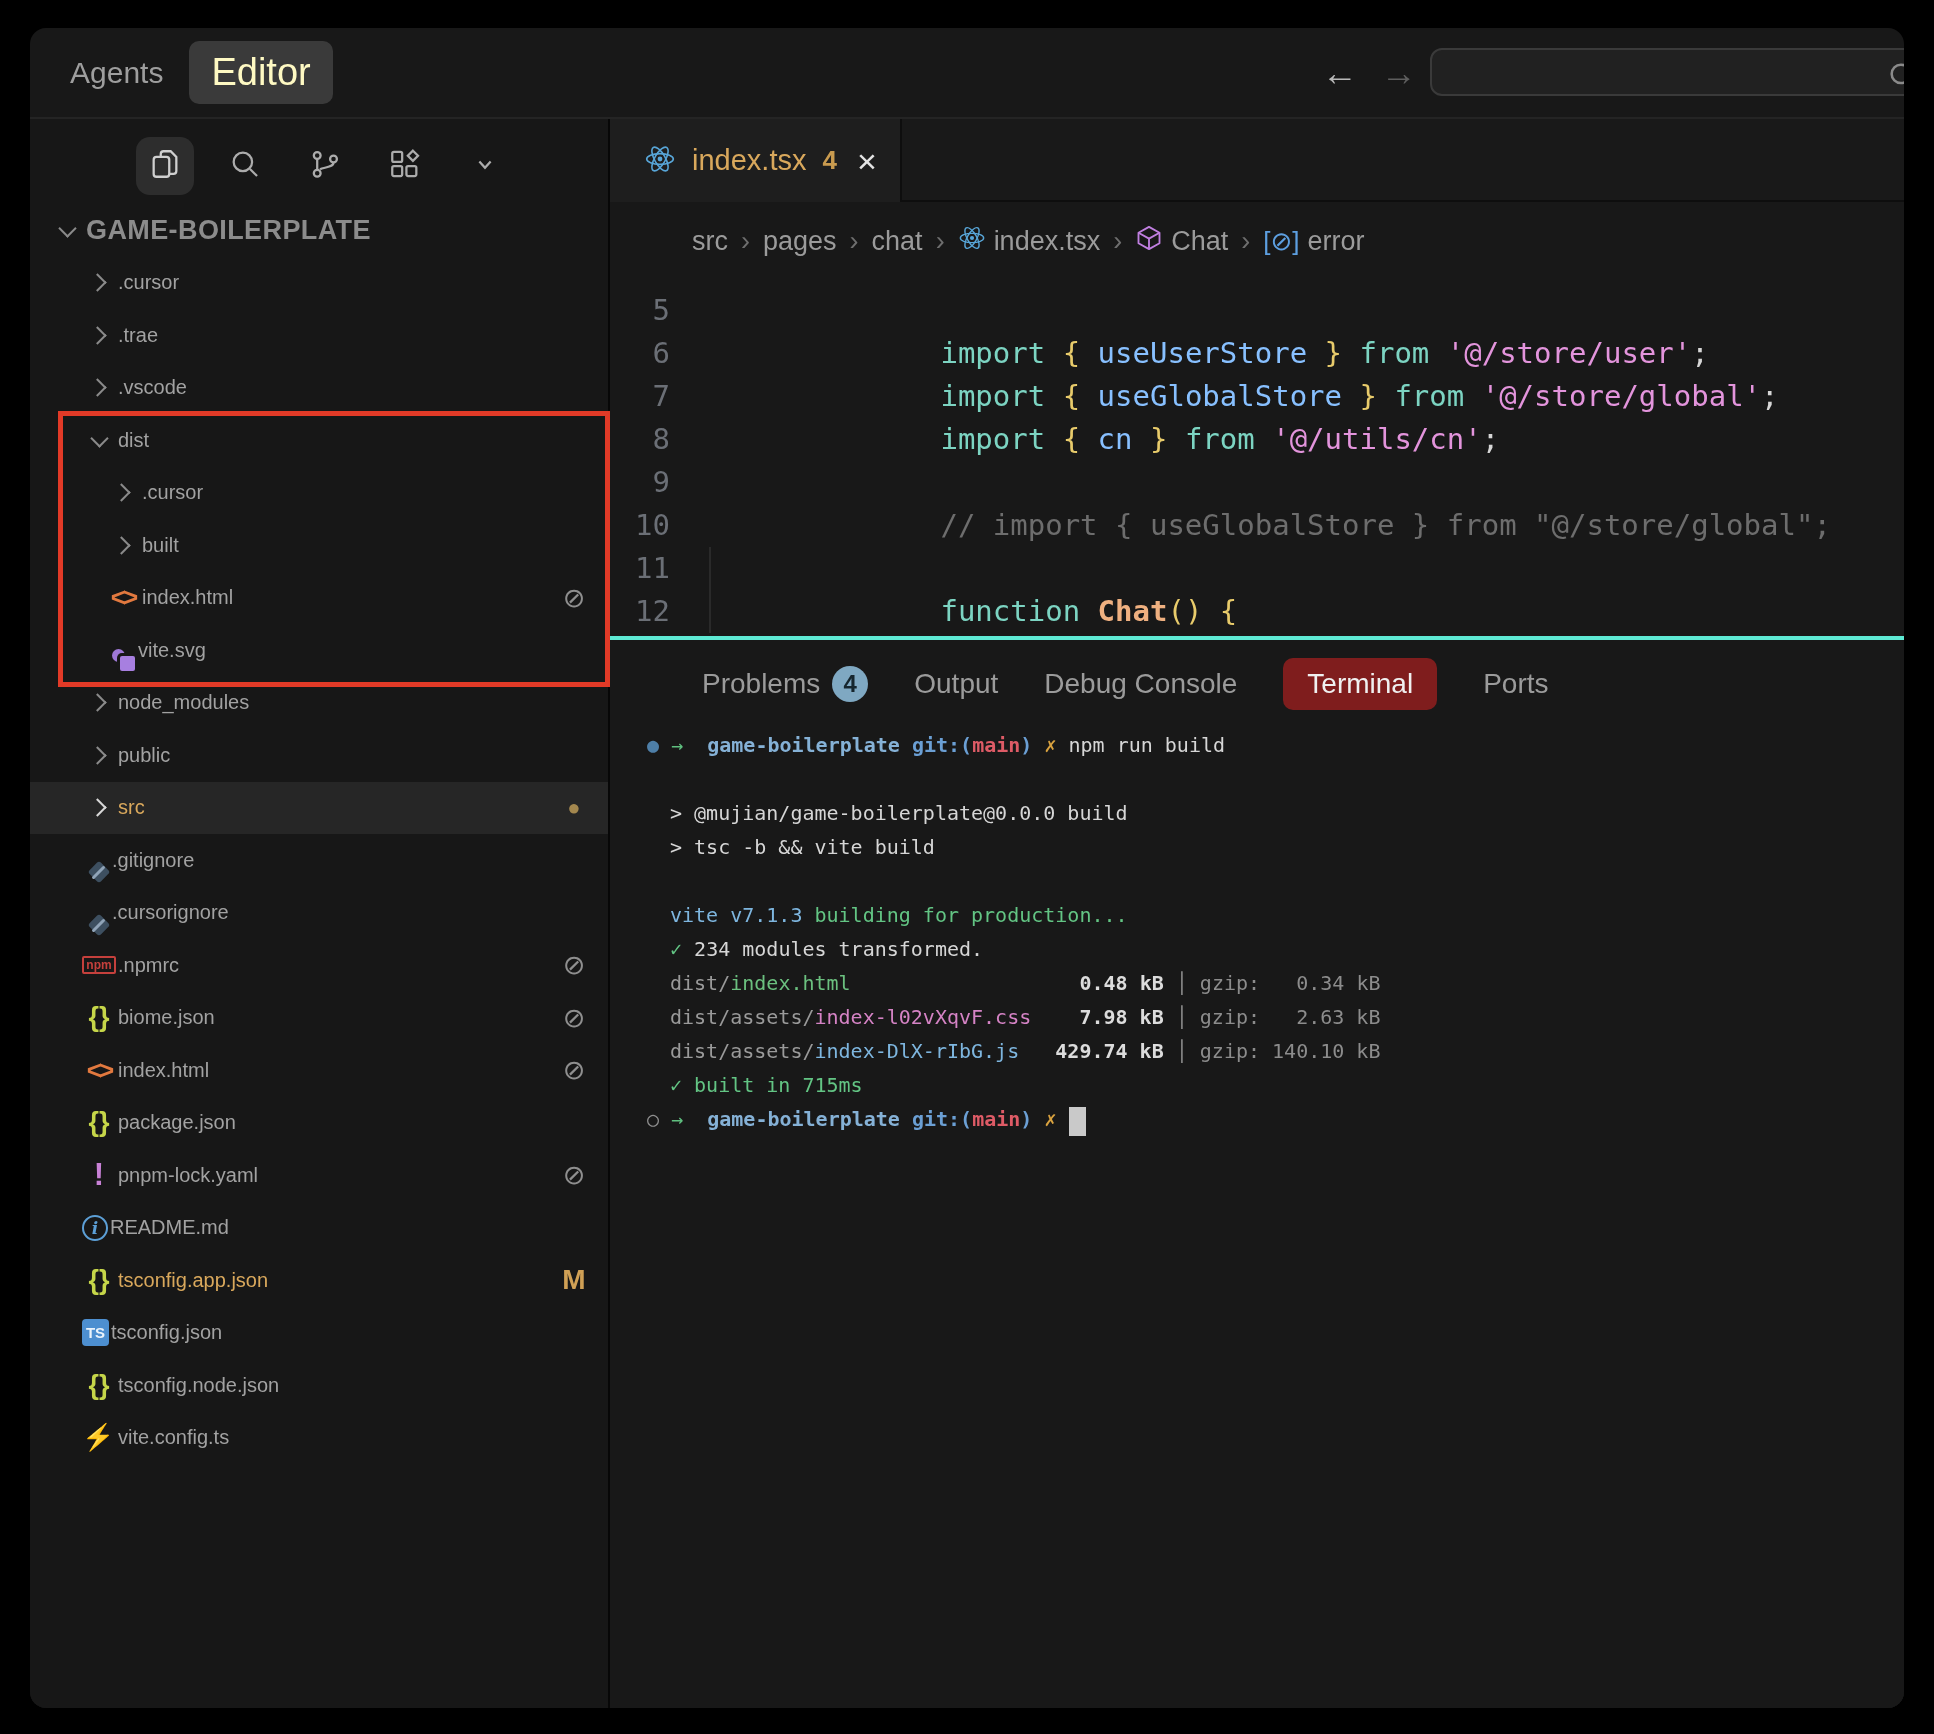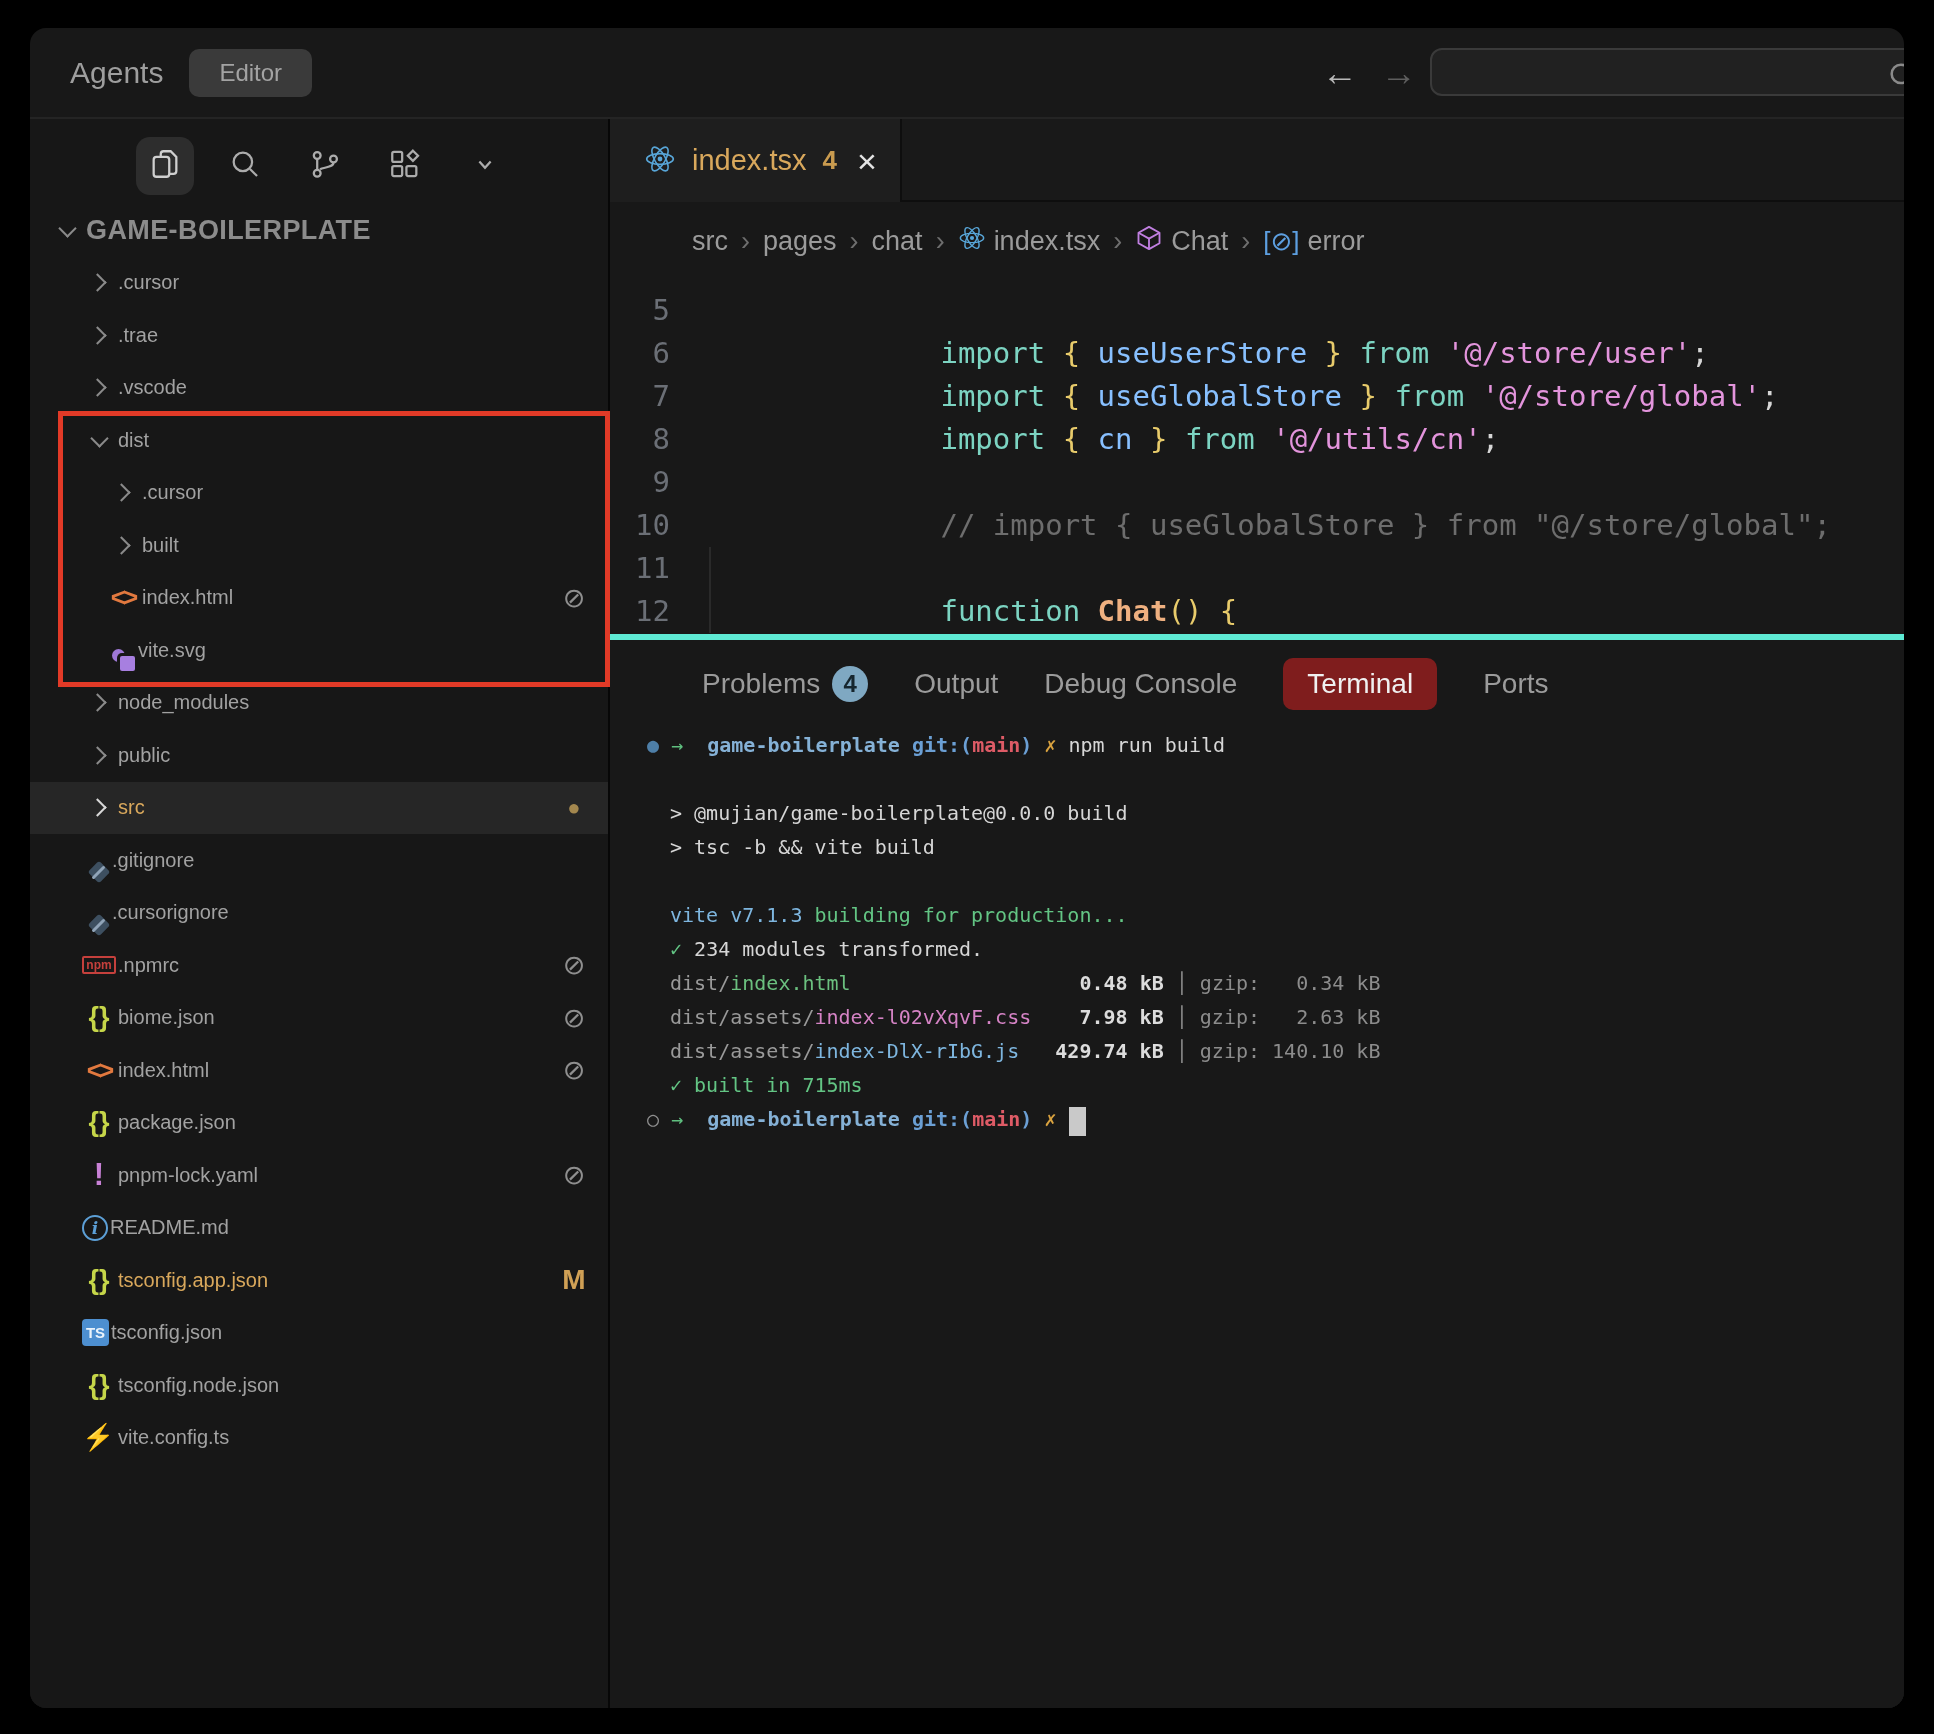"Editor" .tb-chip { color: #a3a3a3 -> #fef9c3; font-size: 24px -> 38px; padding: 10px 30px -> 10px 22px }
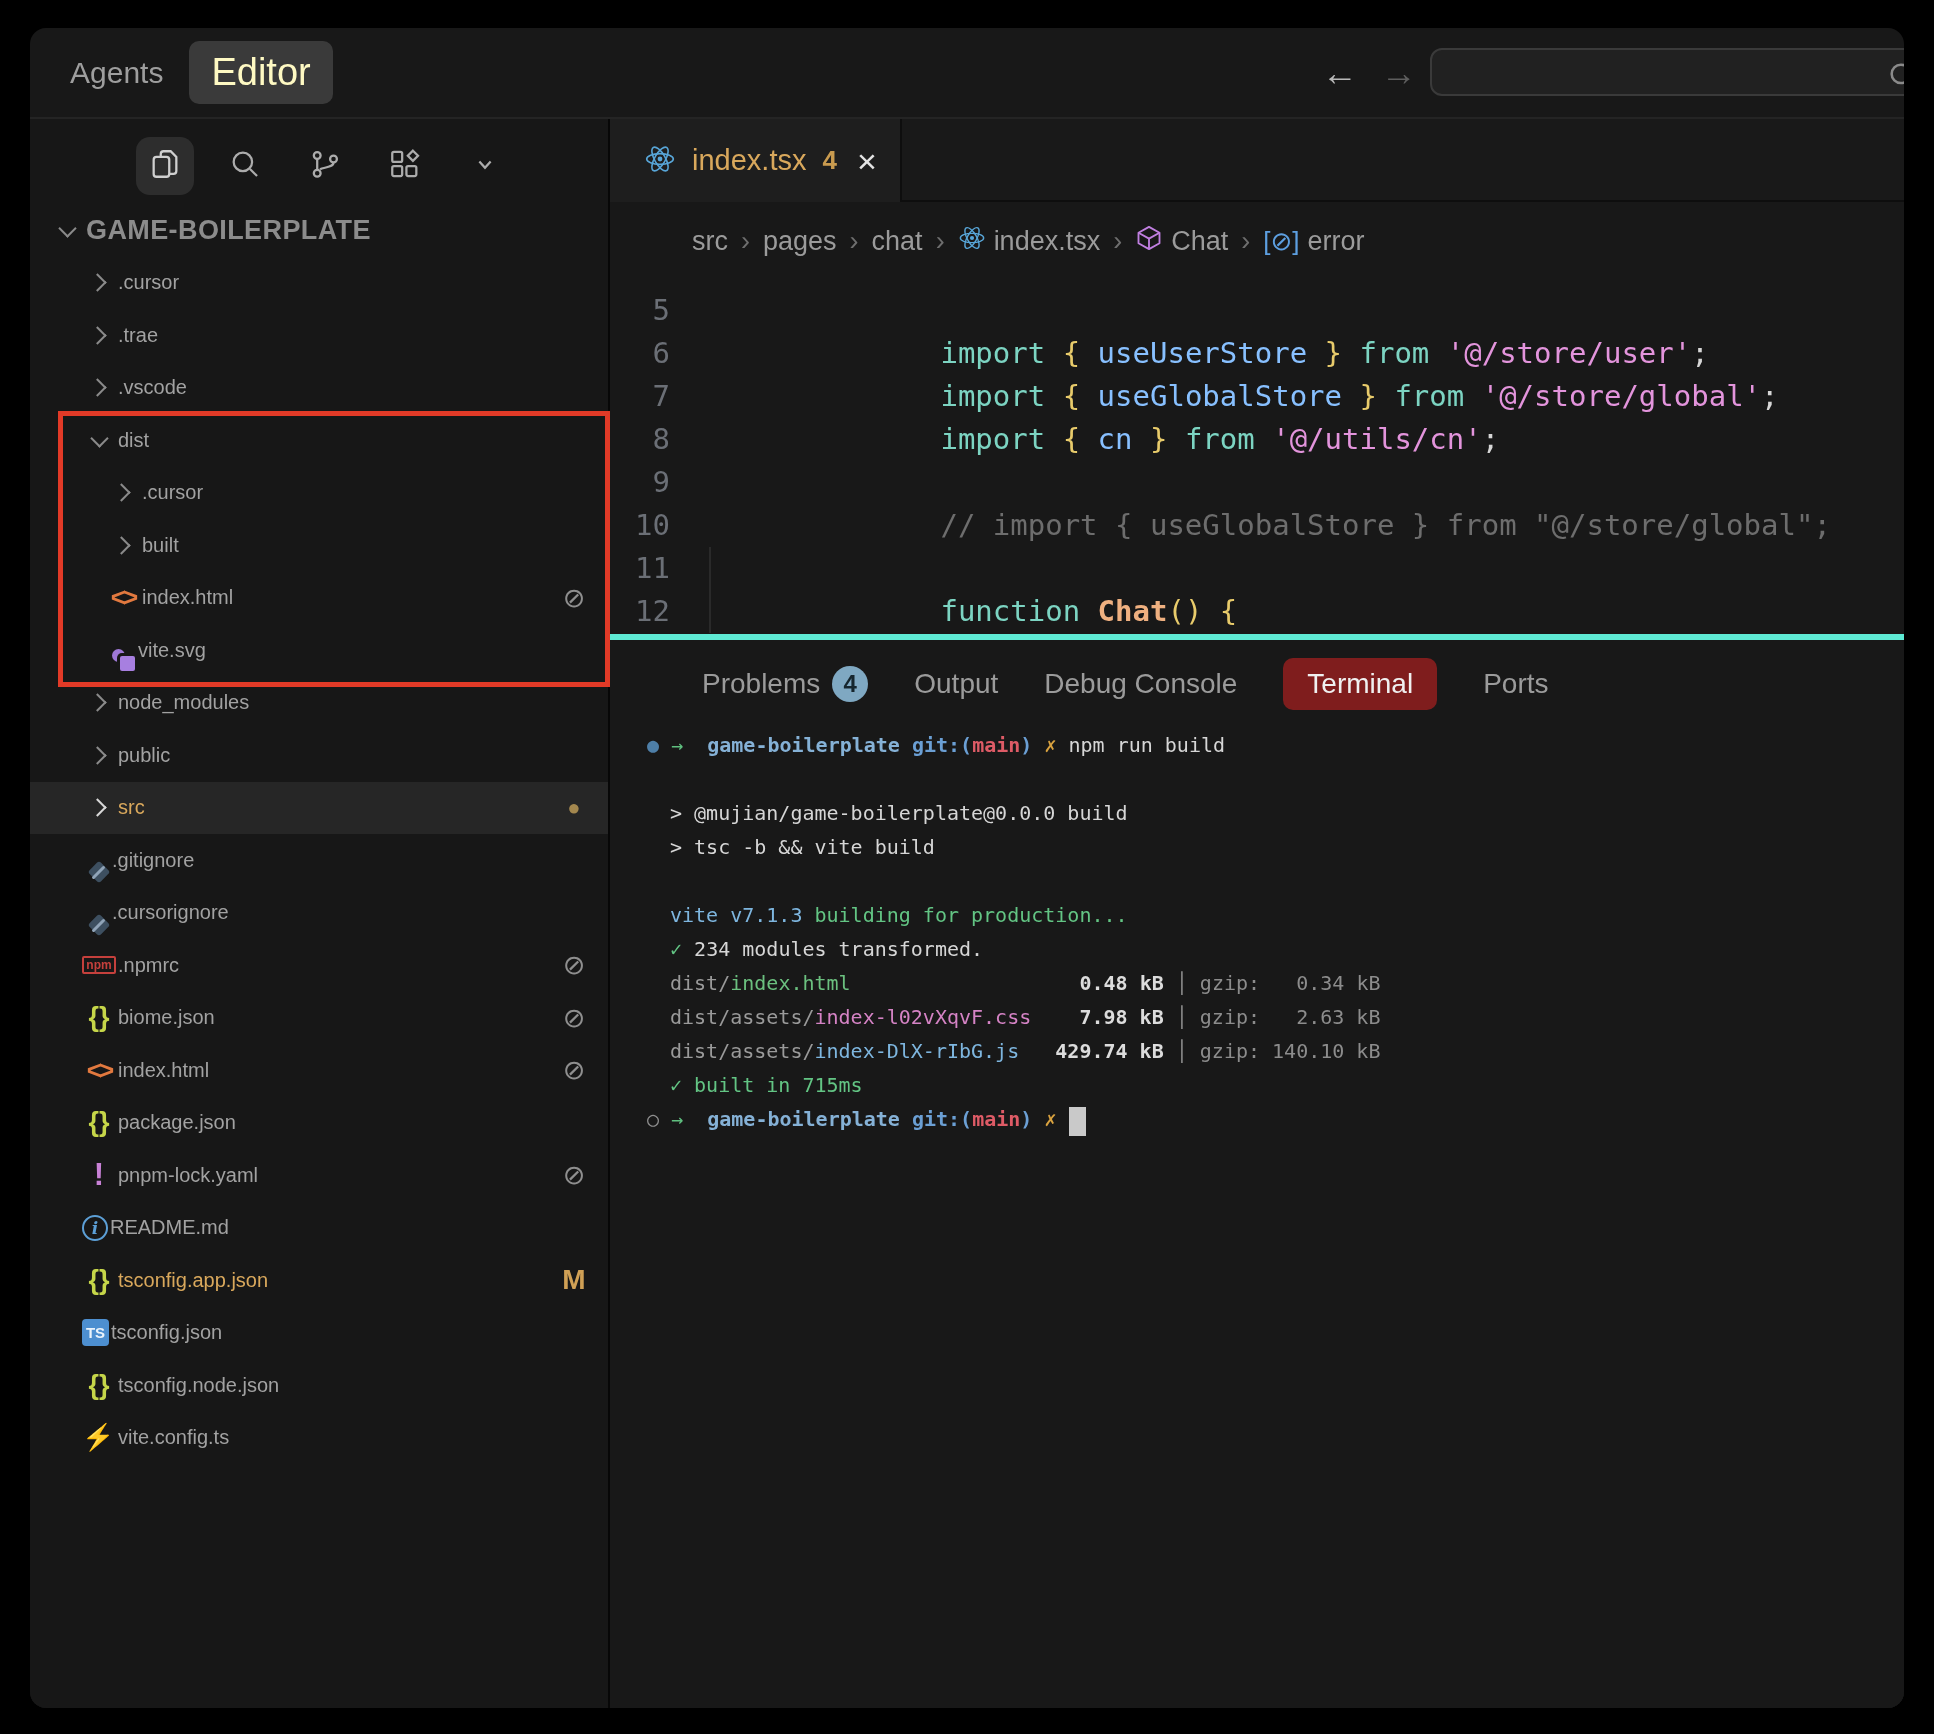"Problems" .panel { border-top: 6px solid #5eead4 -> 4px solid #5eead4 }
